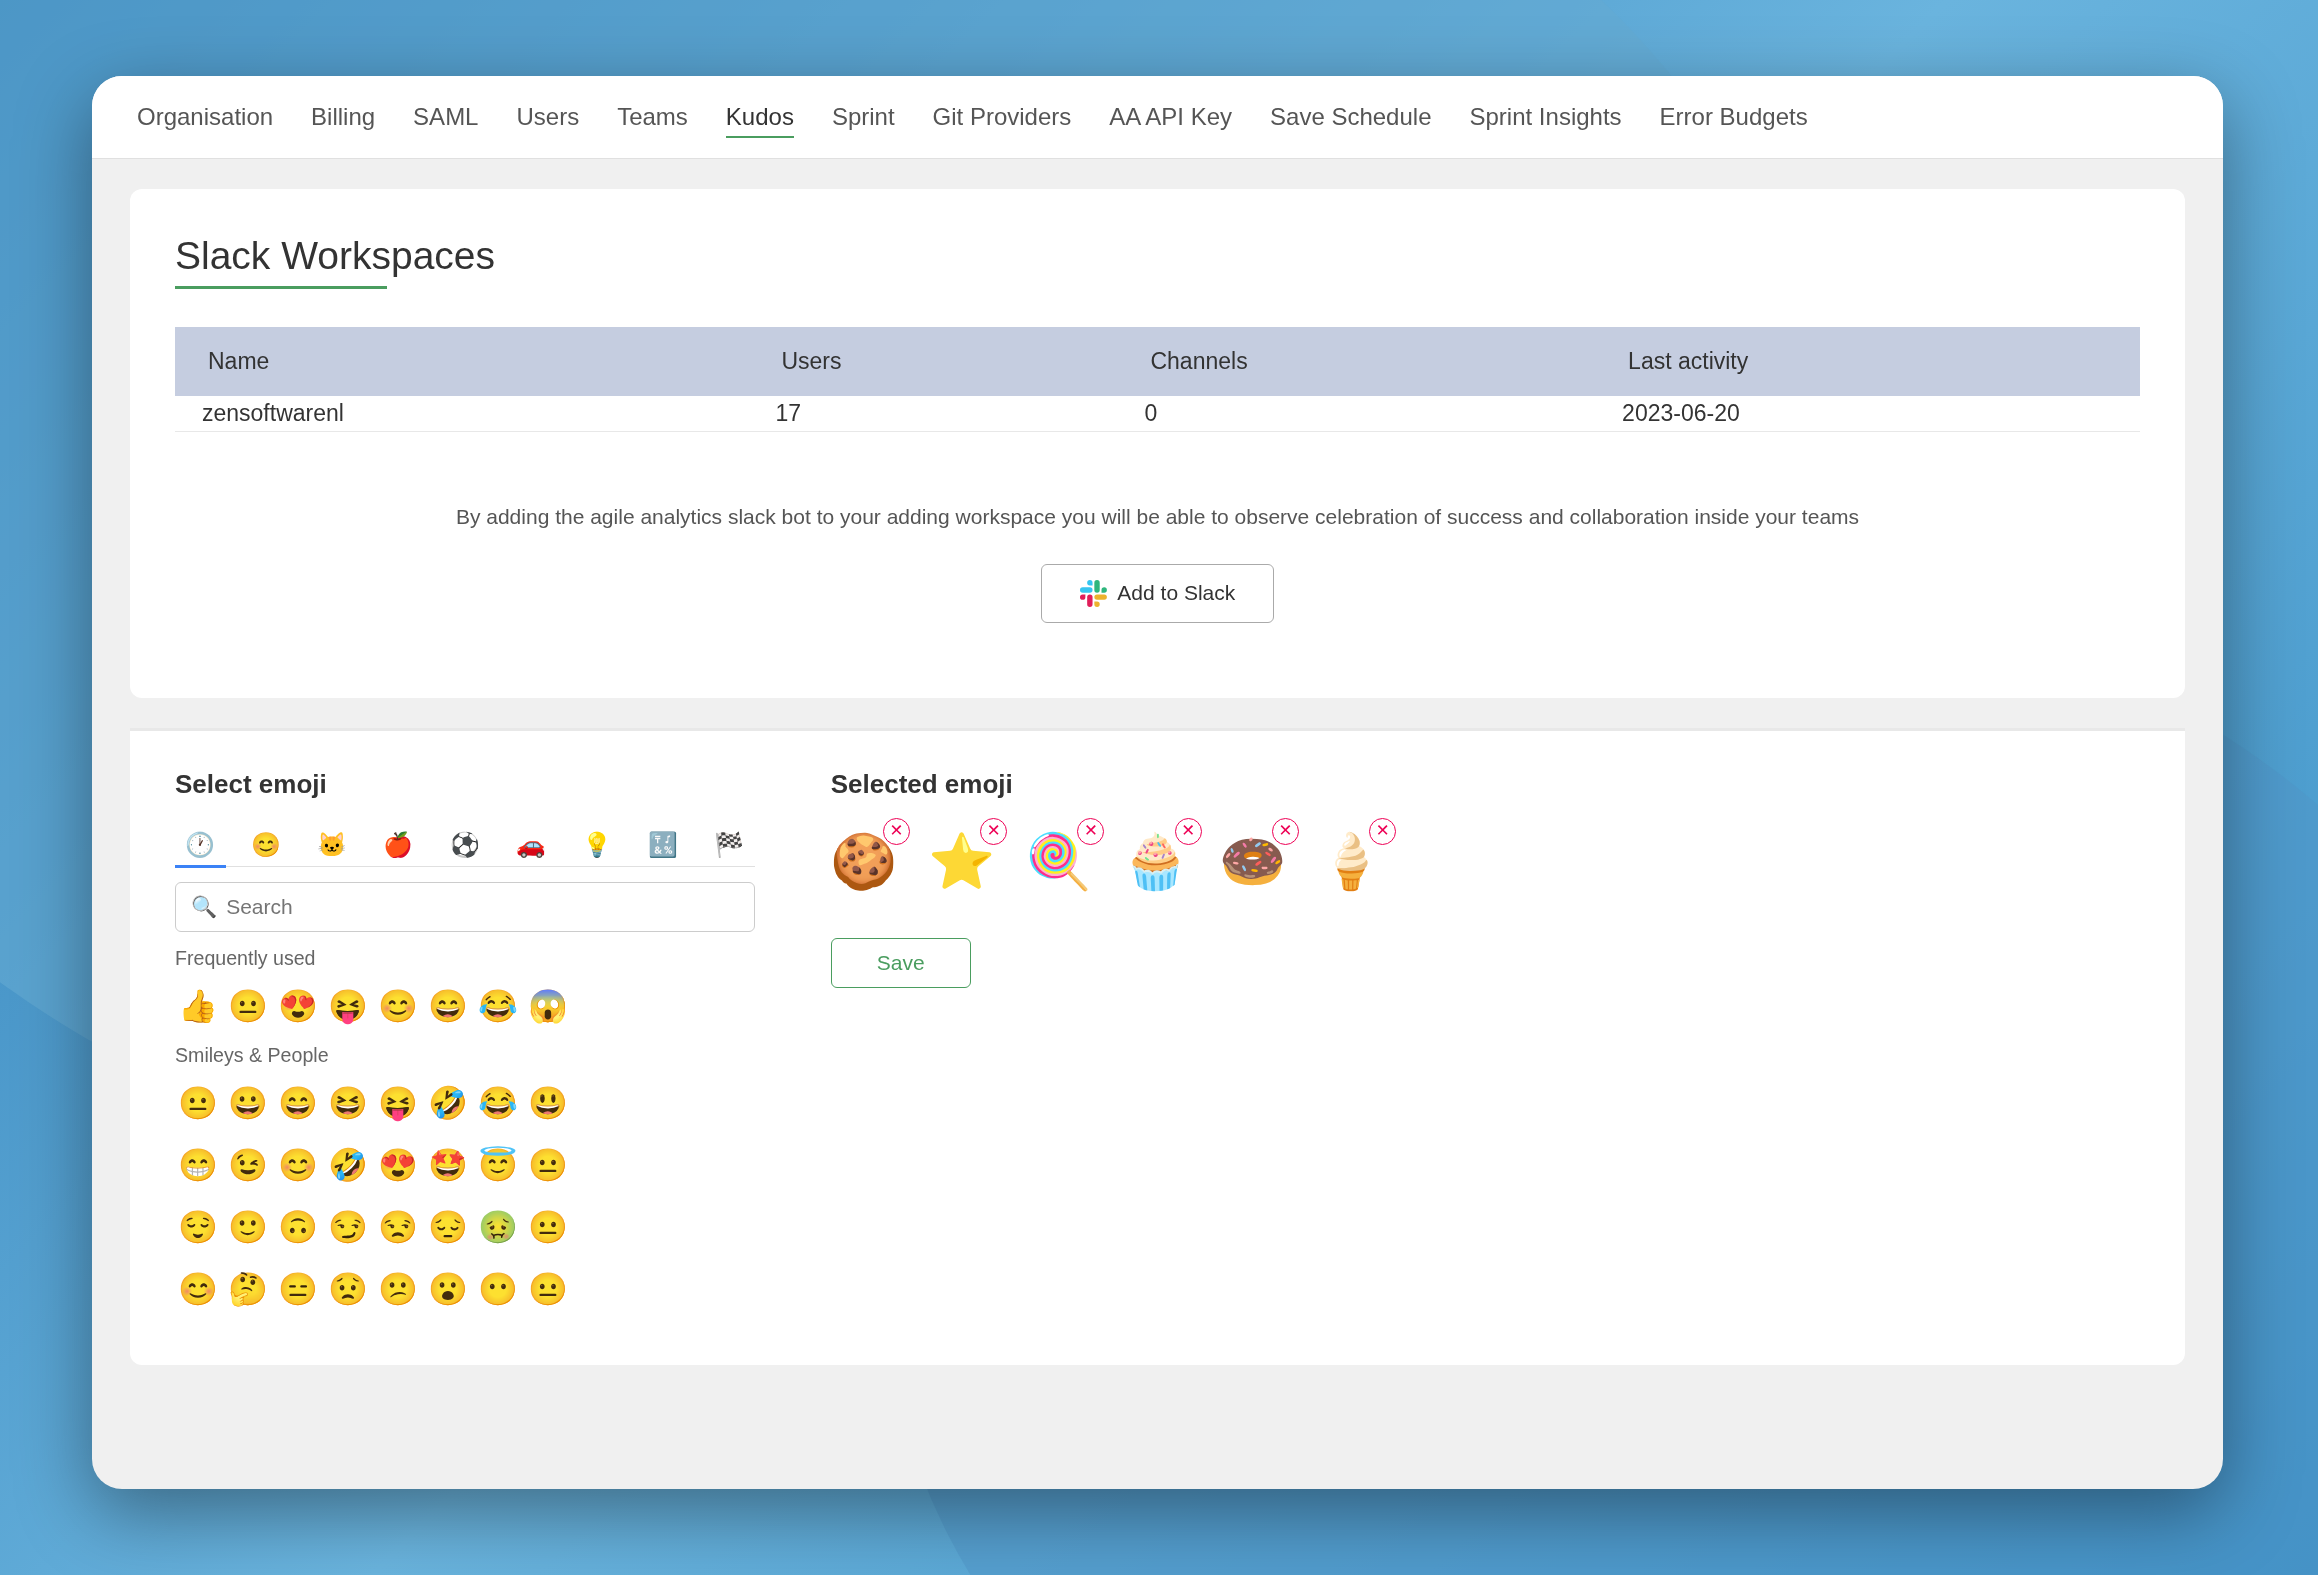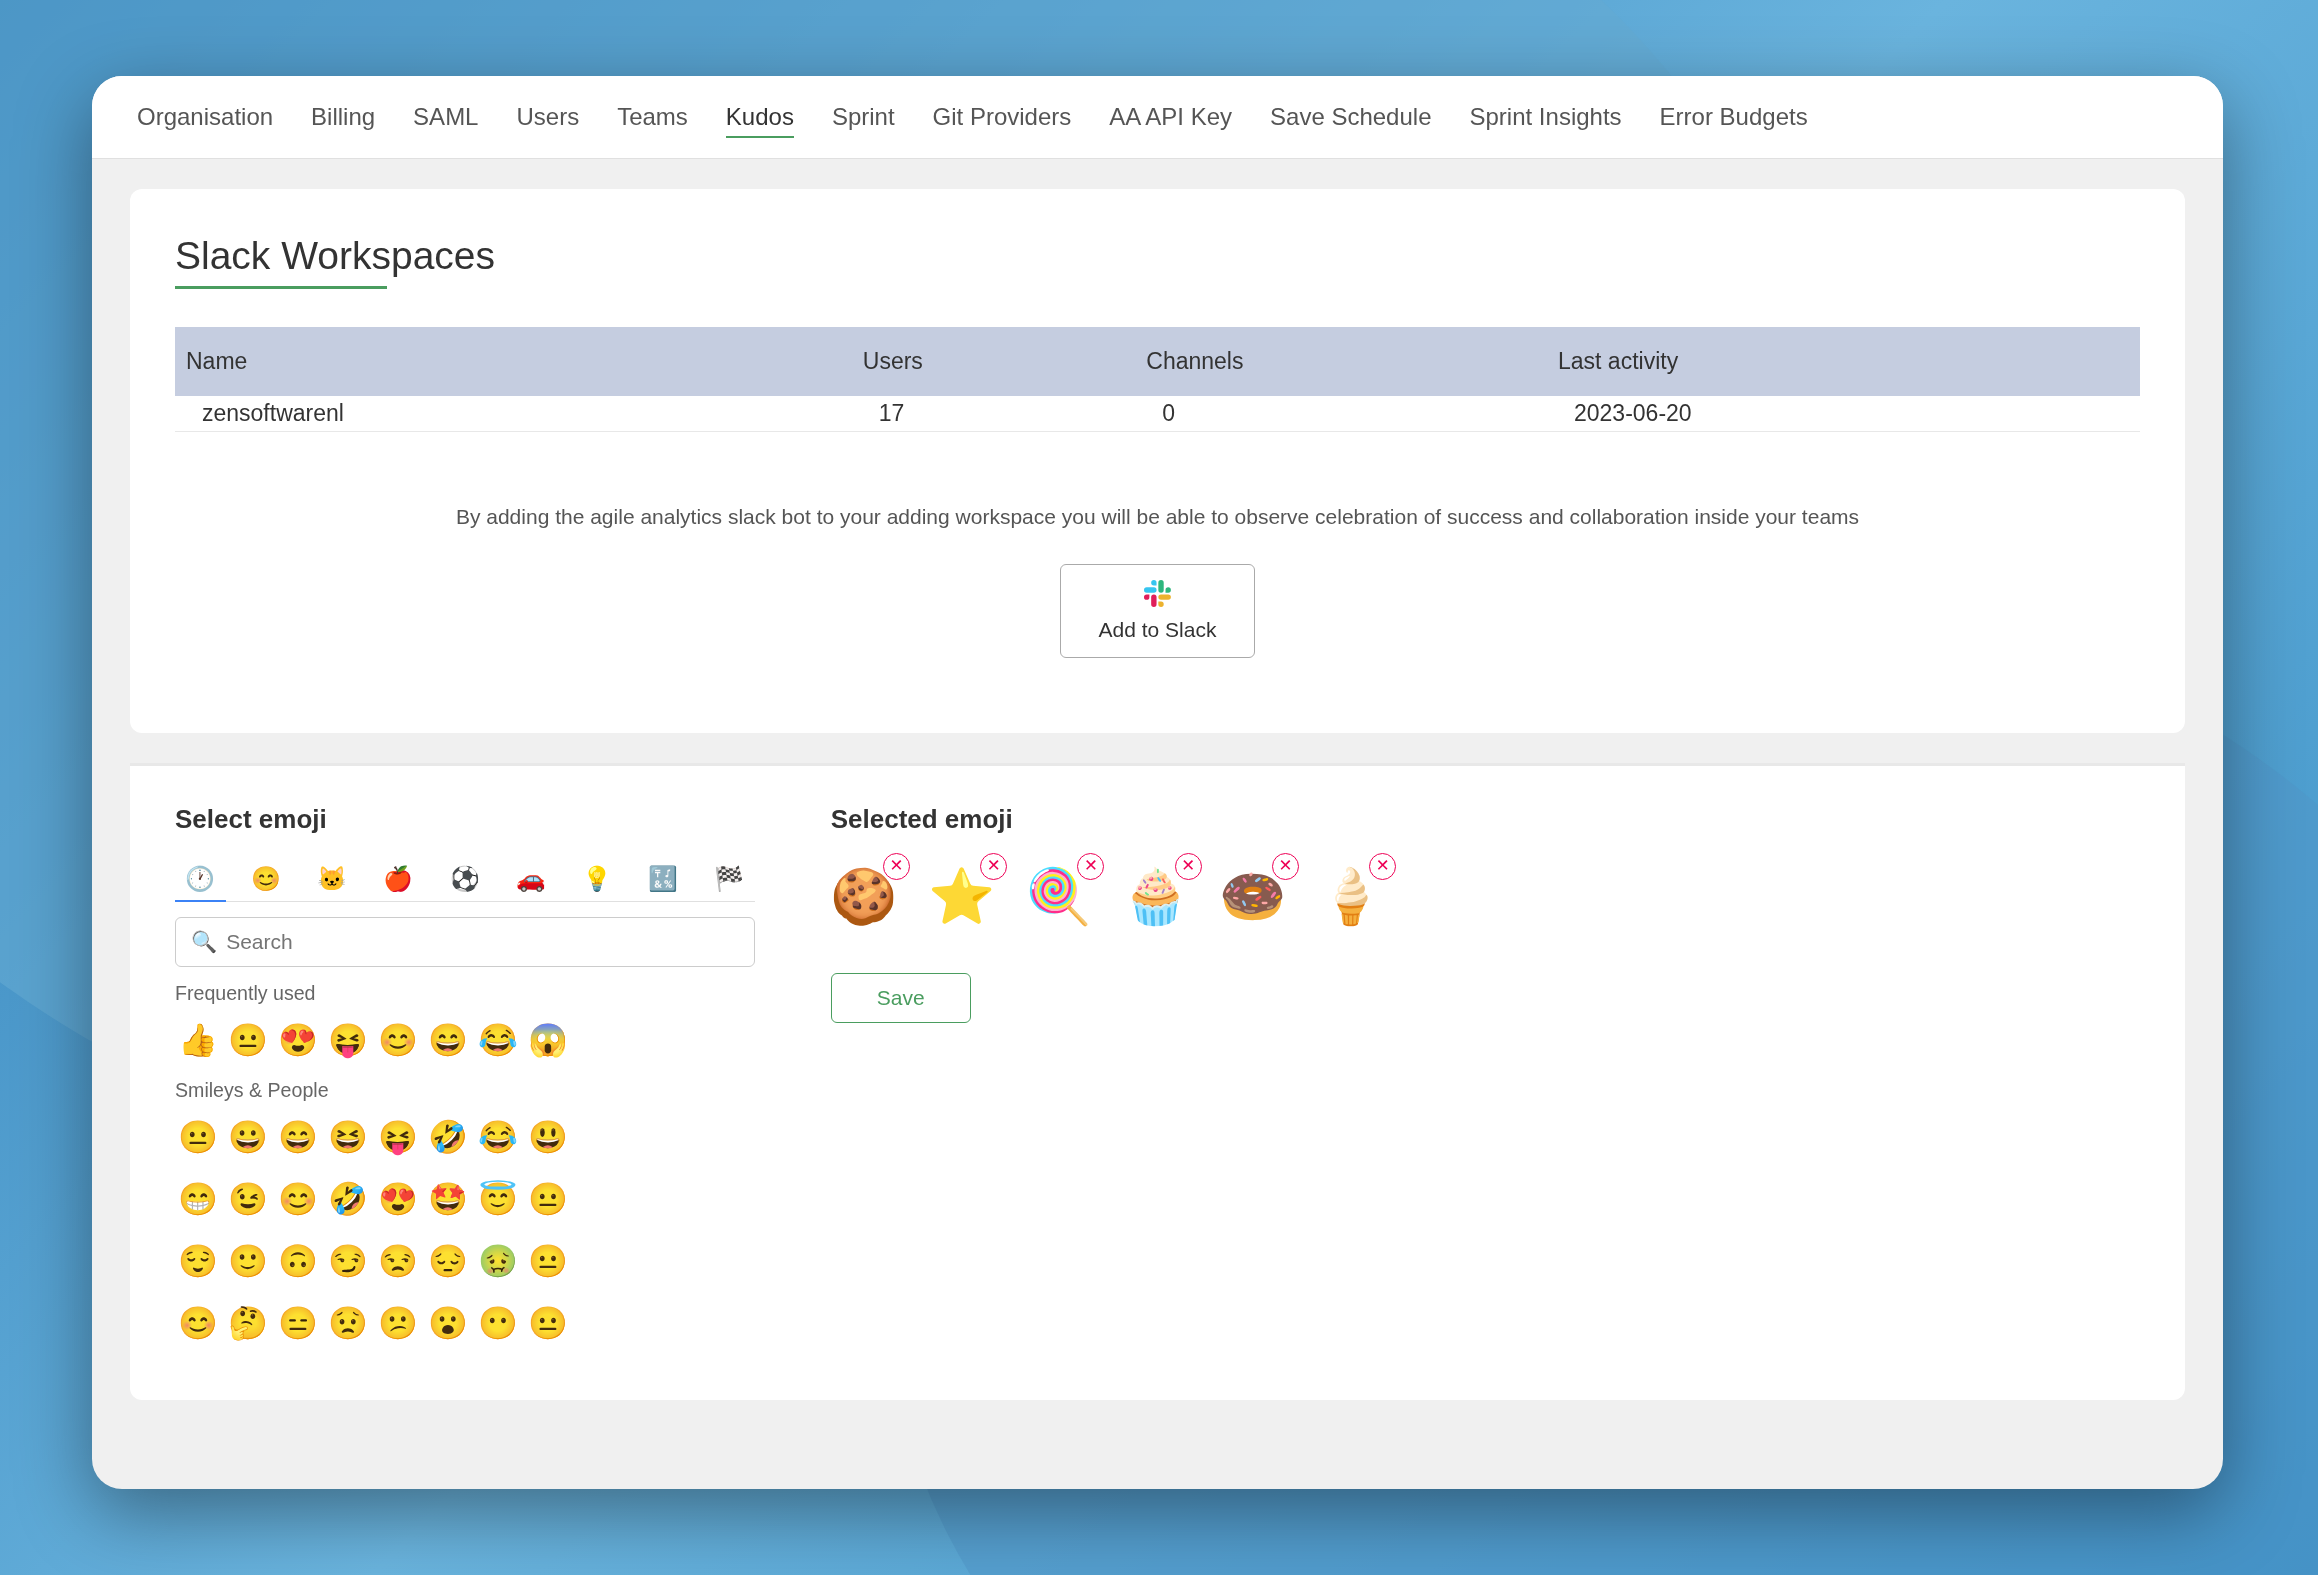"Name" .workspace-table th { padding: 21px 11px -> 21px 33px }
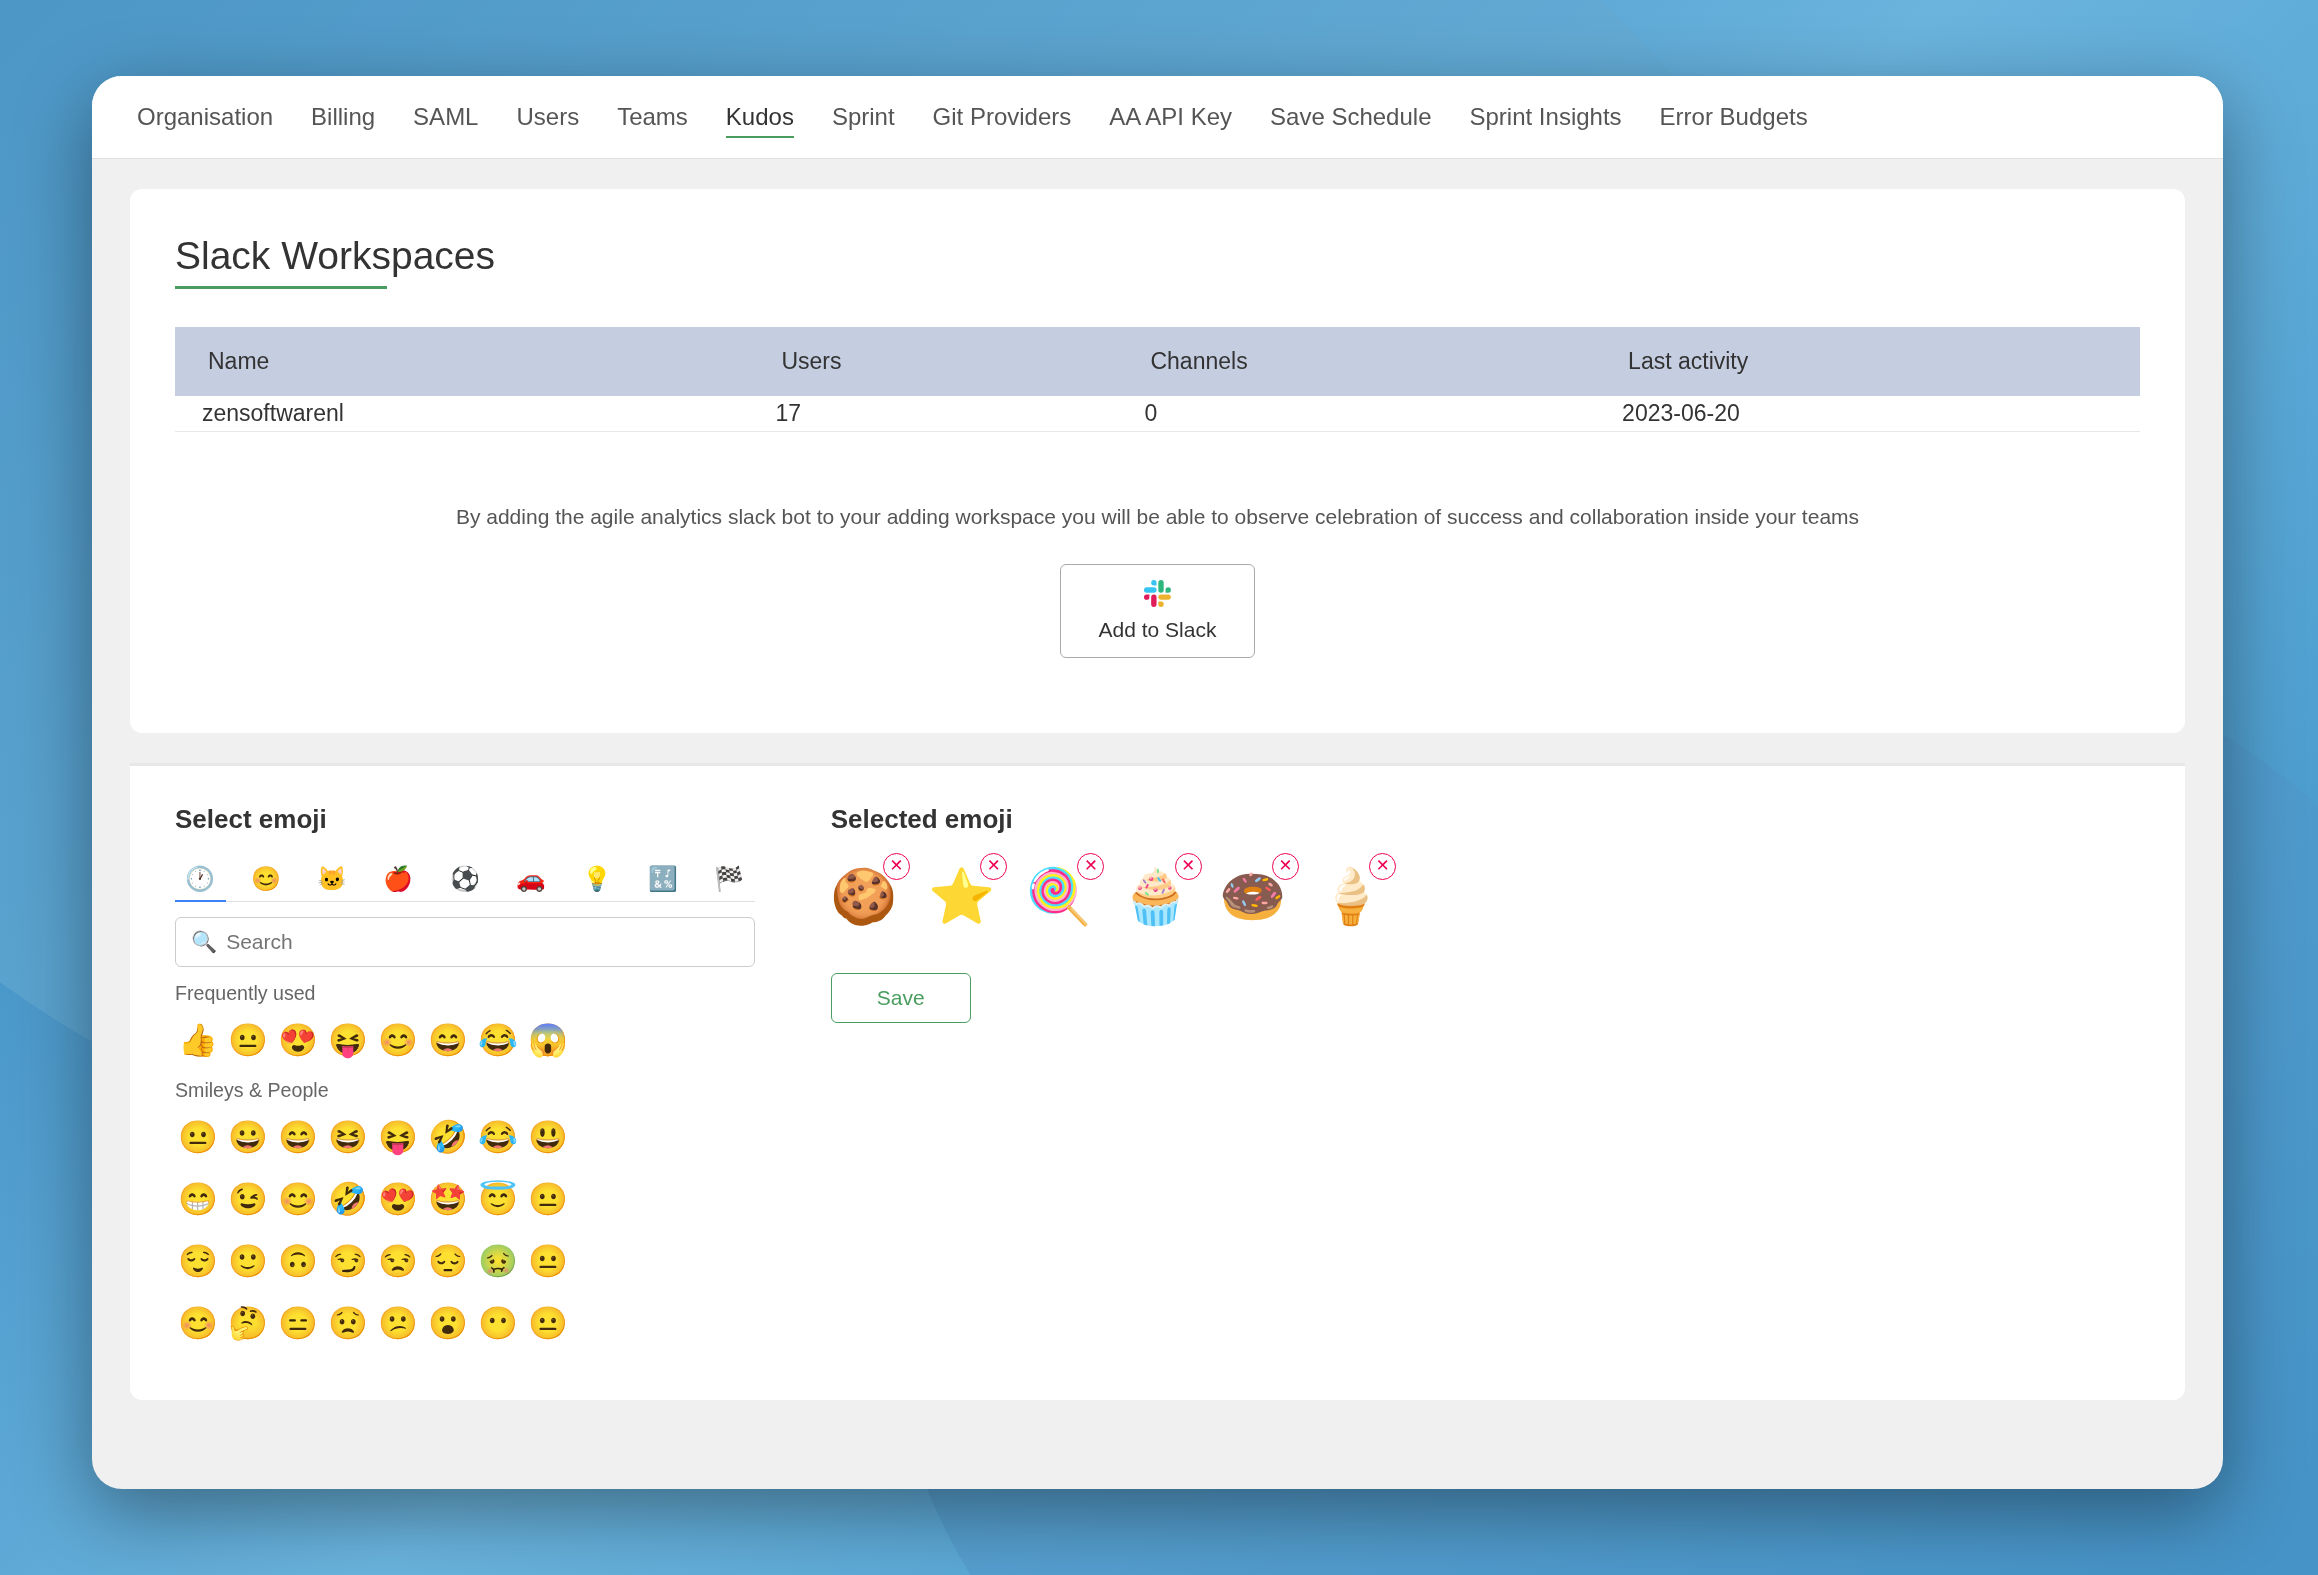"Add to Slack" .add-to-slack-btn { flex-direction: column -> none }
